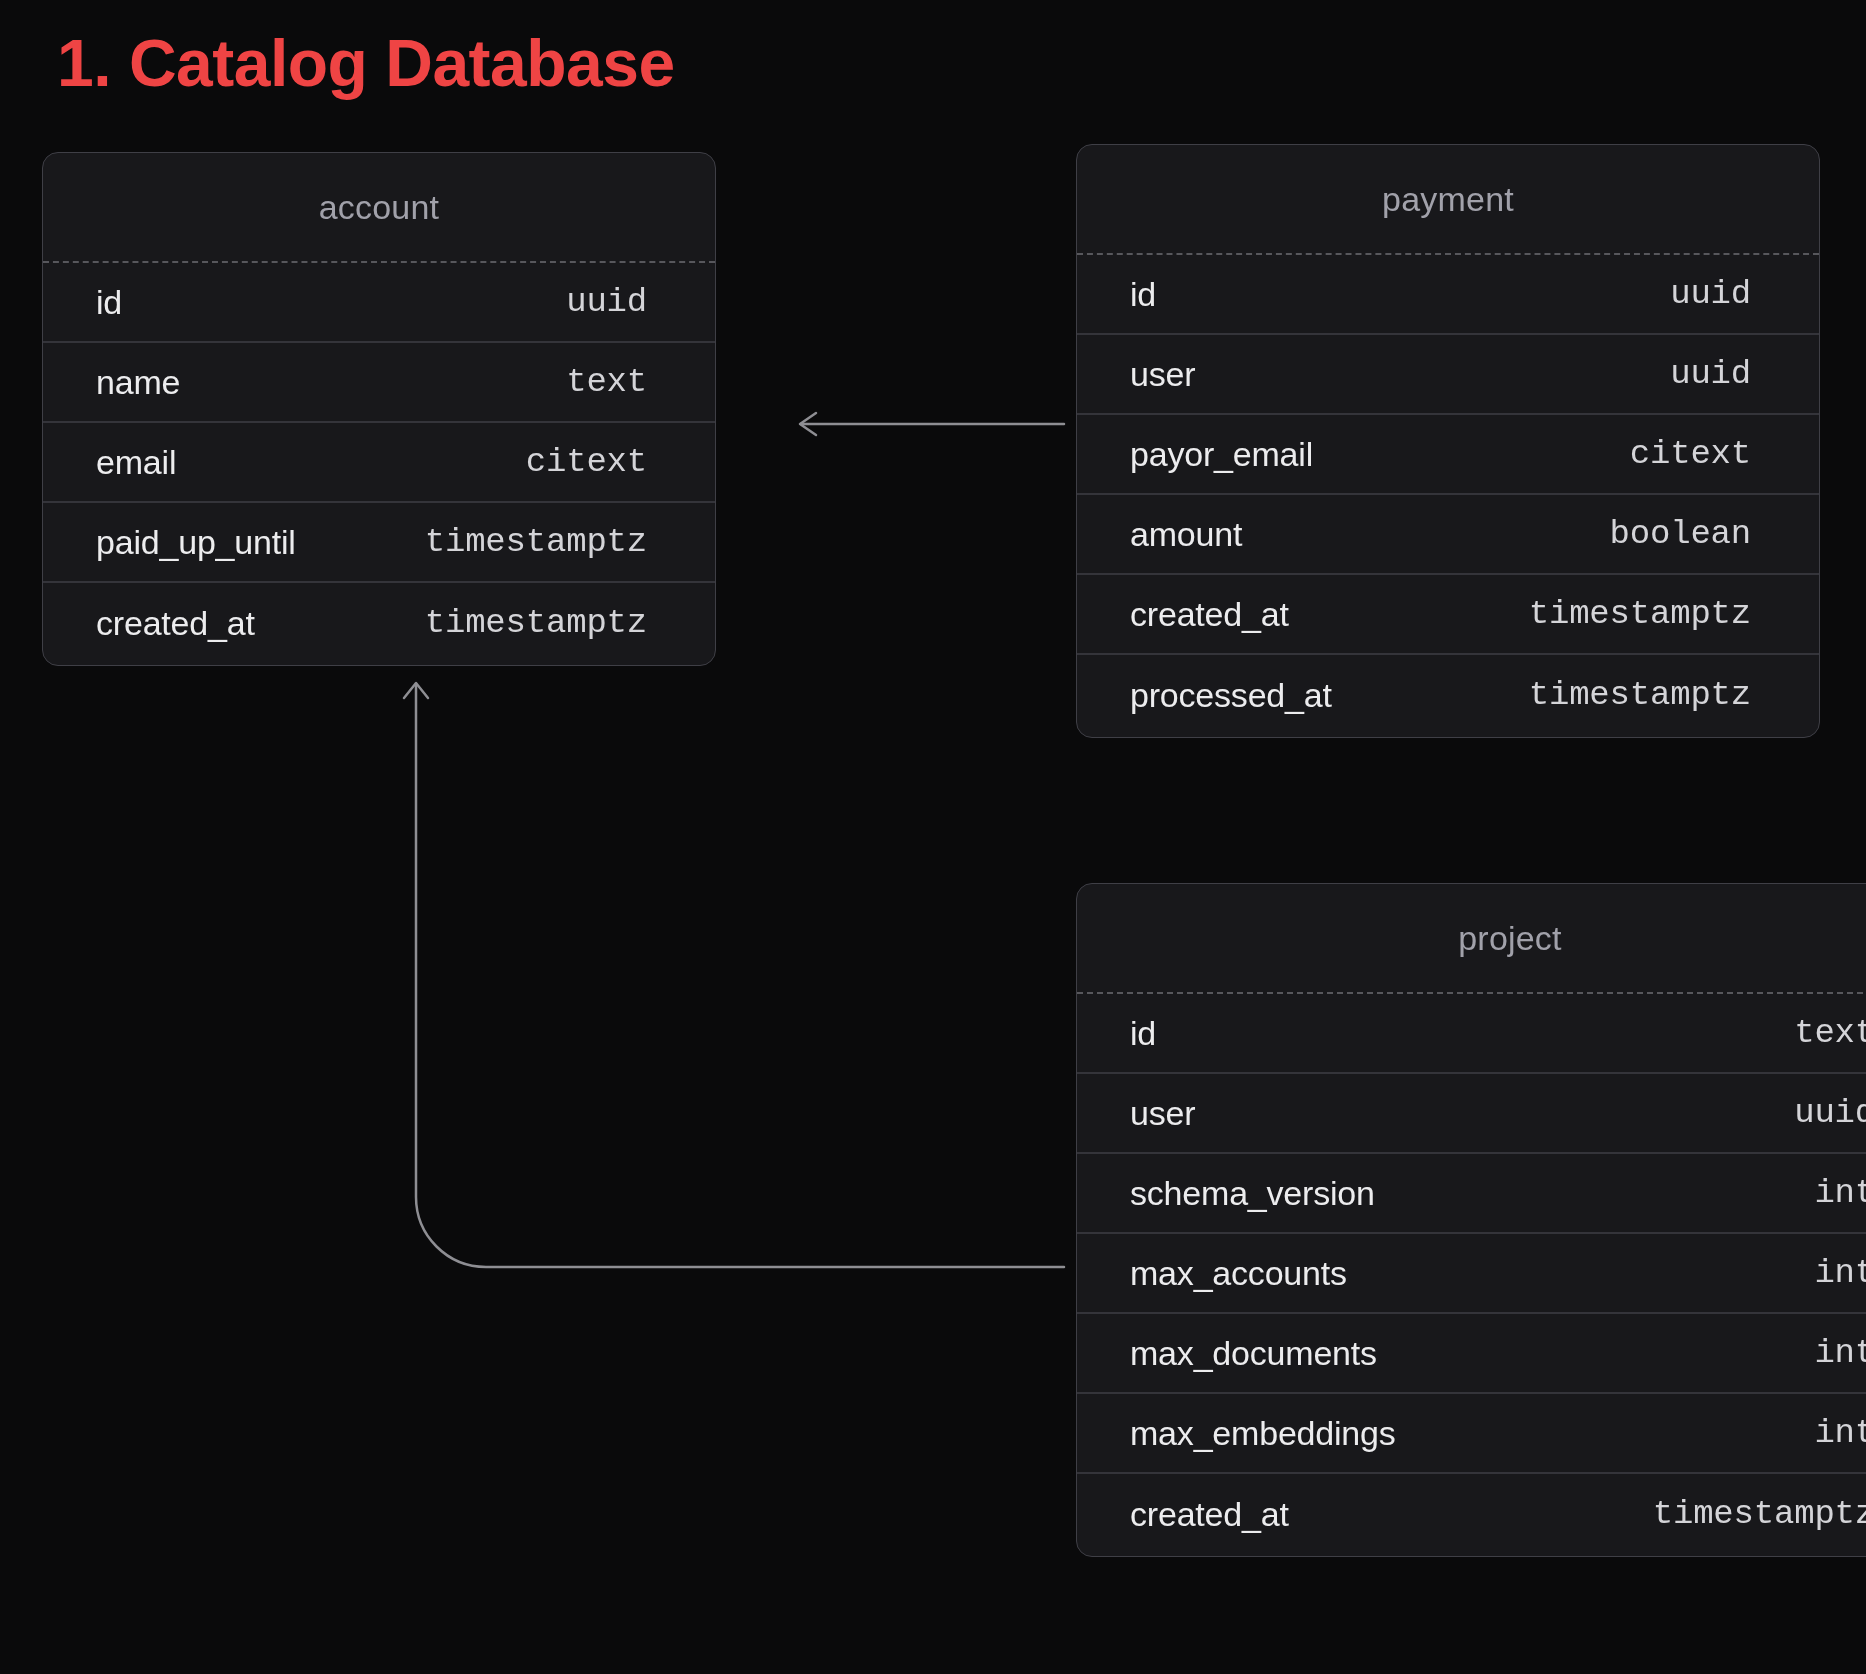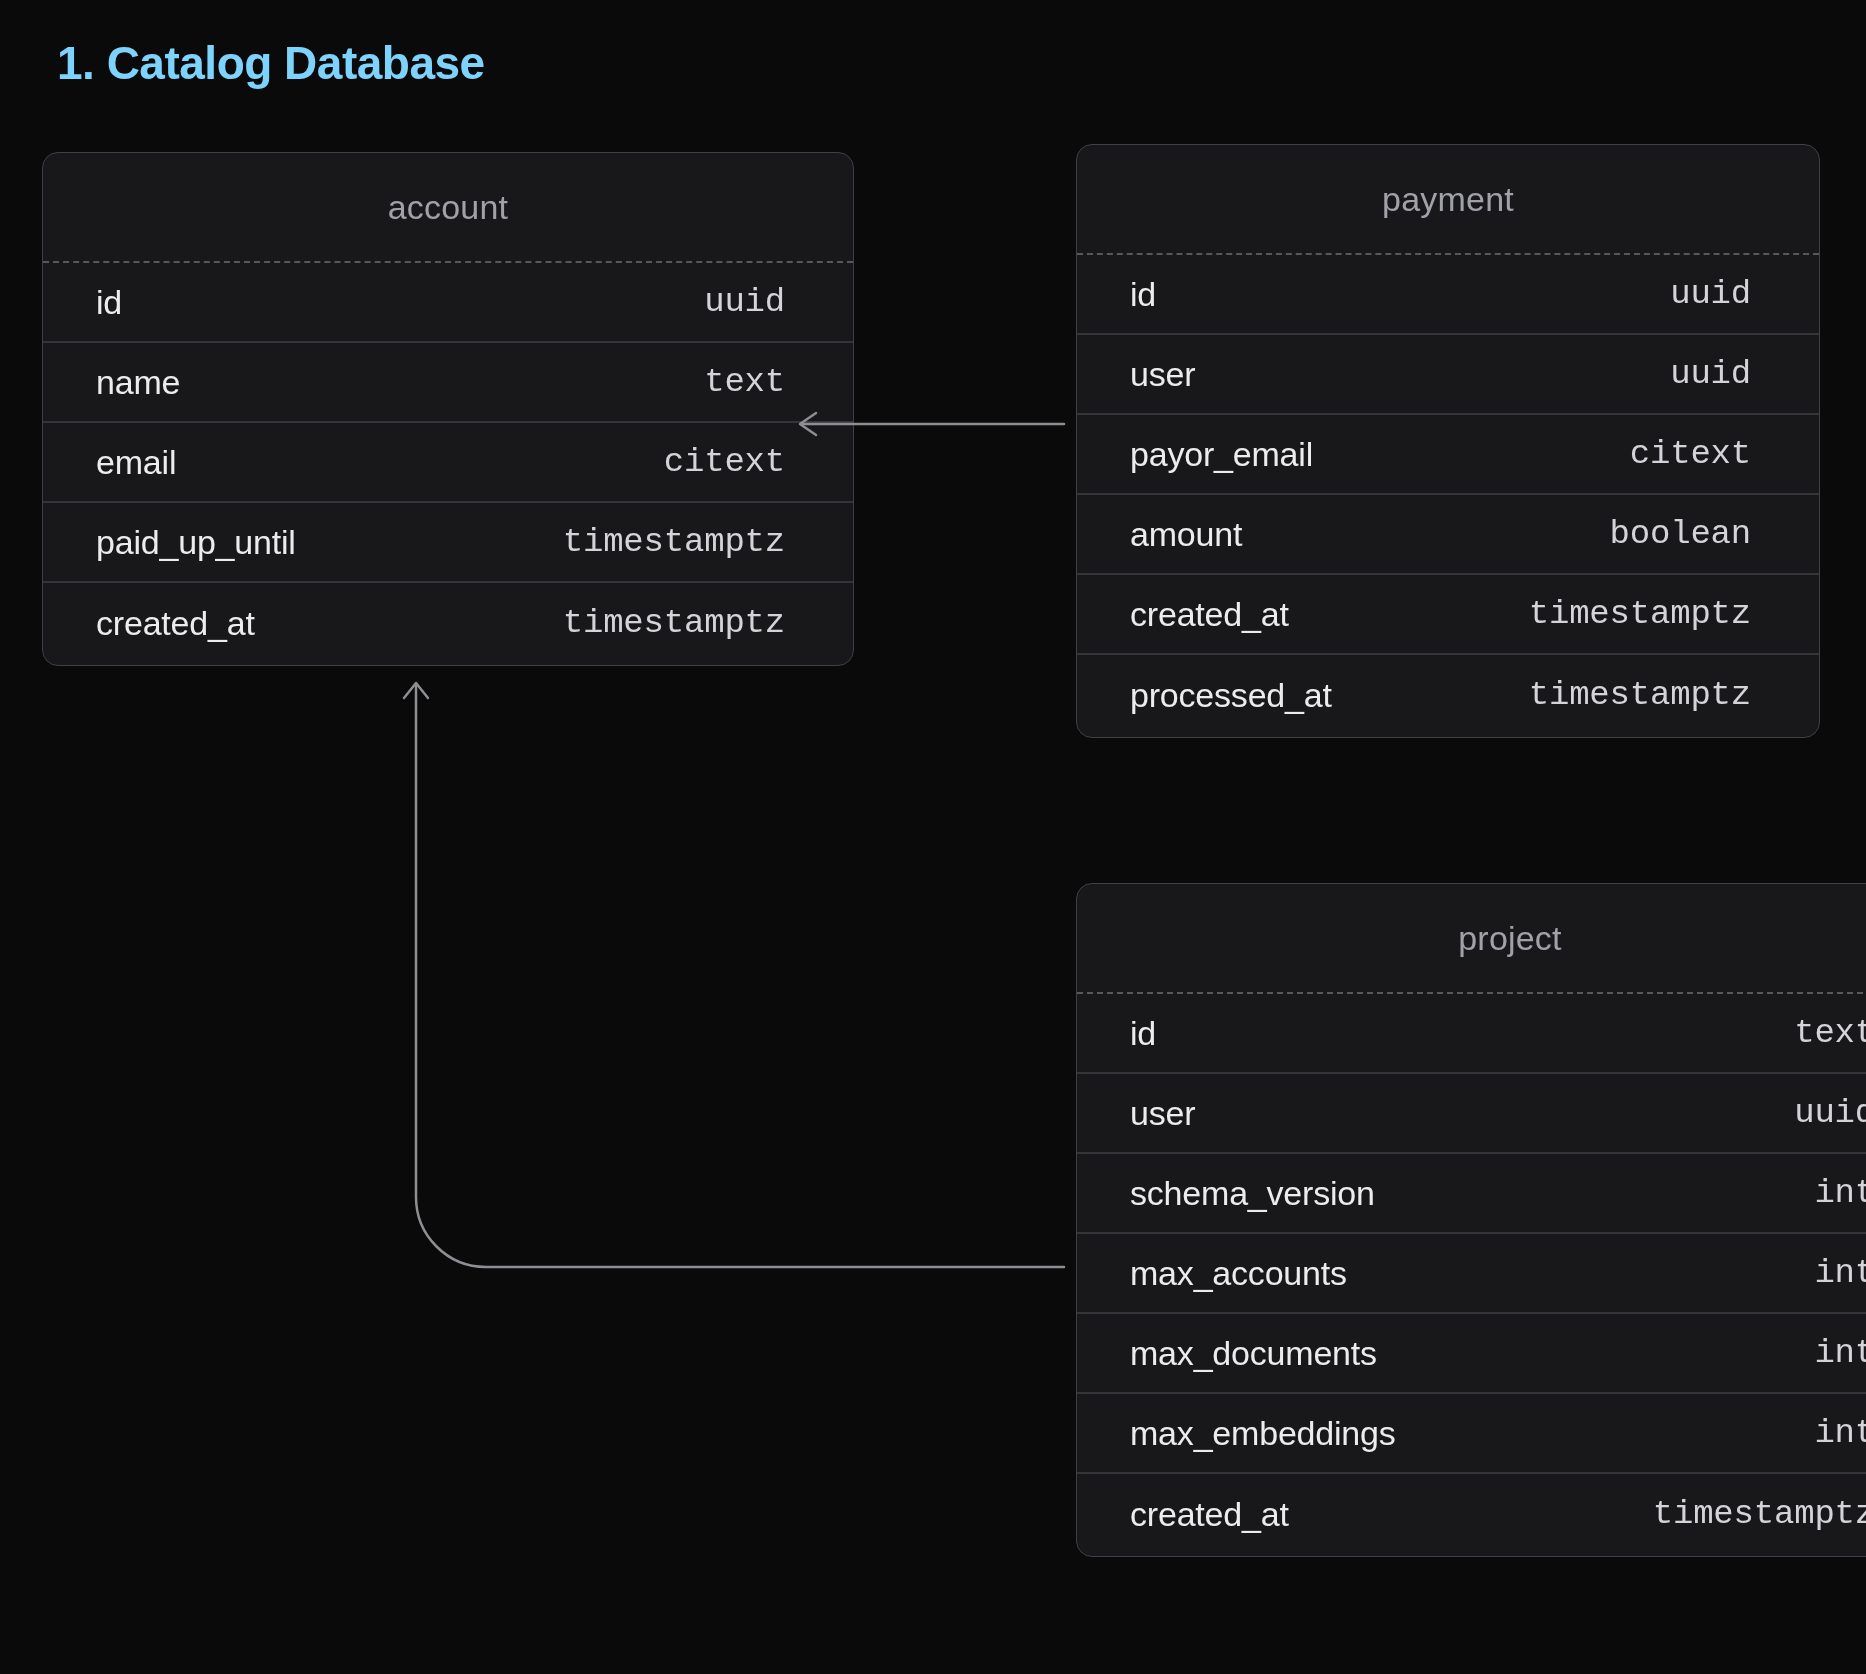"1. Catalog Database" .page-title { color: #7dd3fc -> #ef4444; font-size: 46px -> 66px }
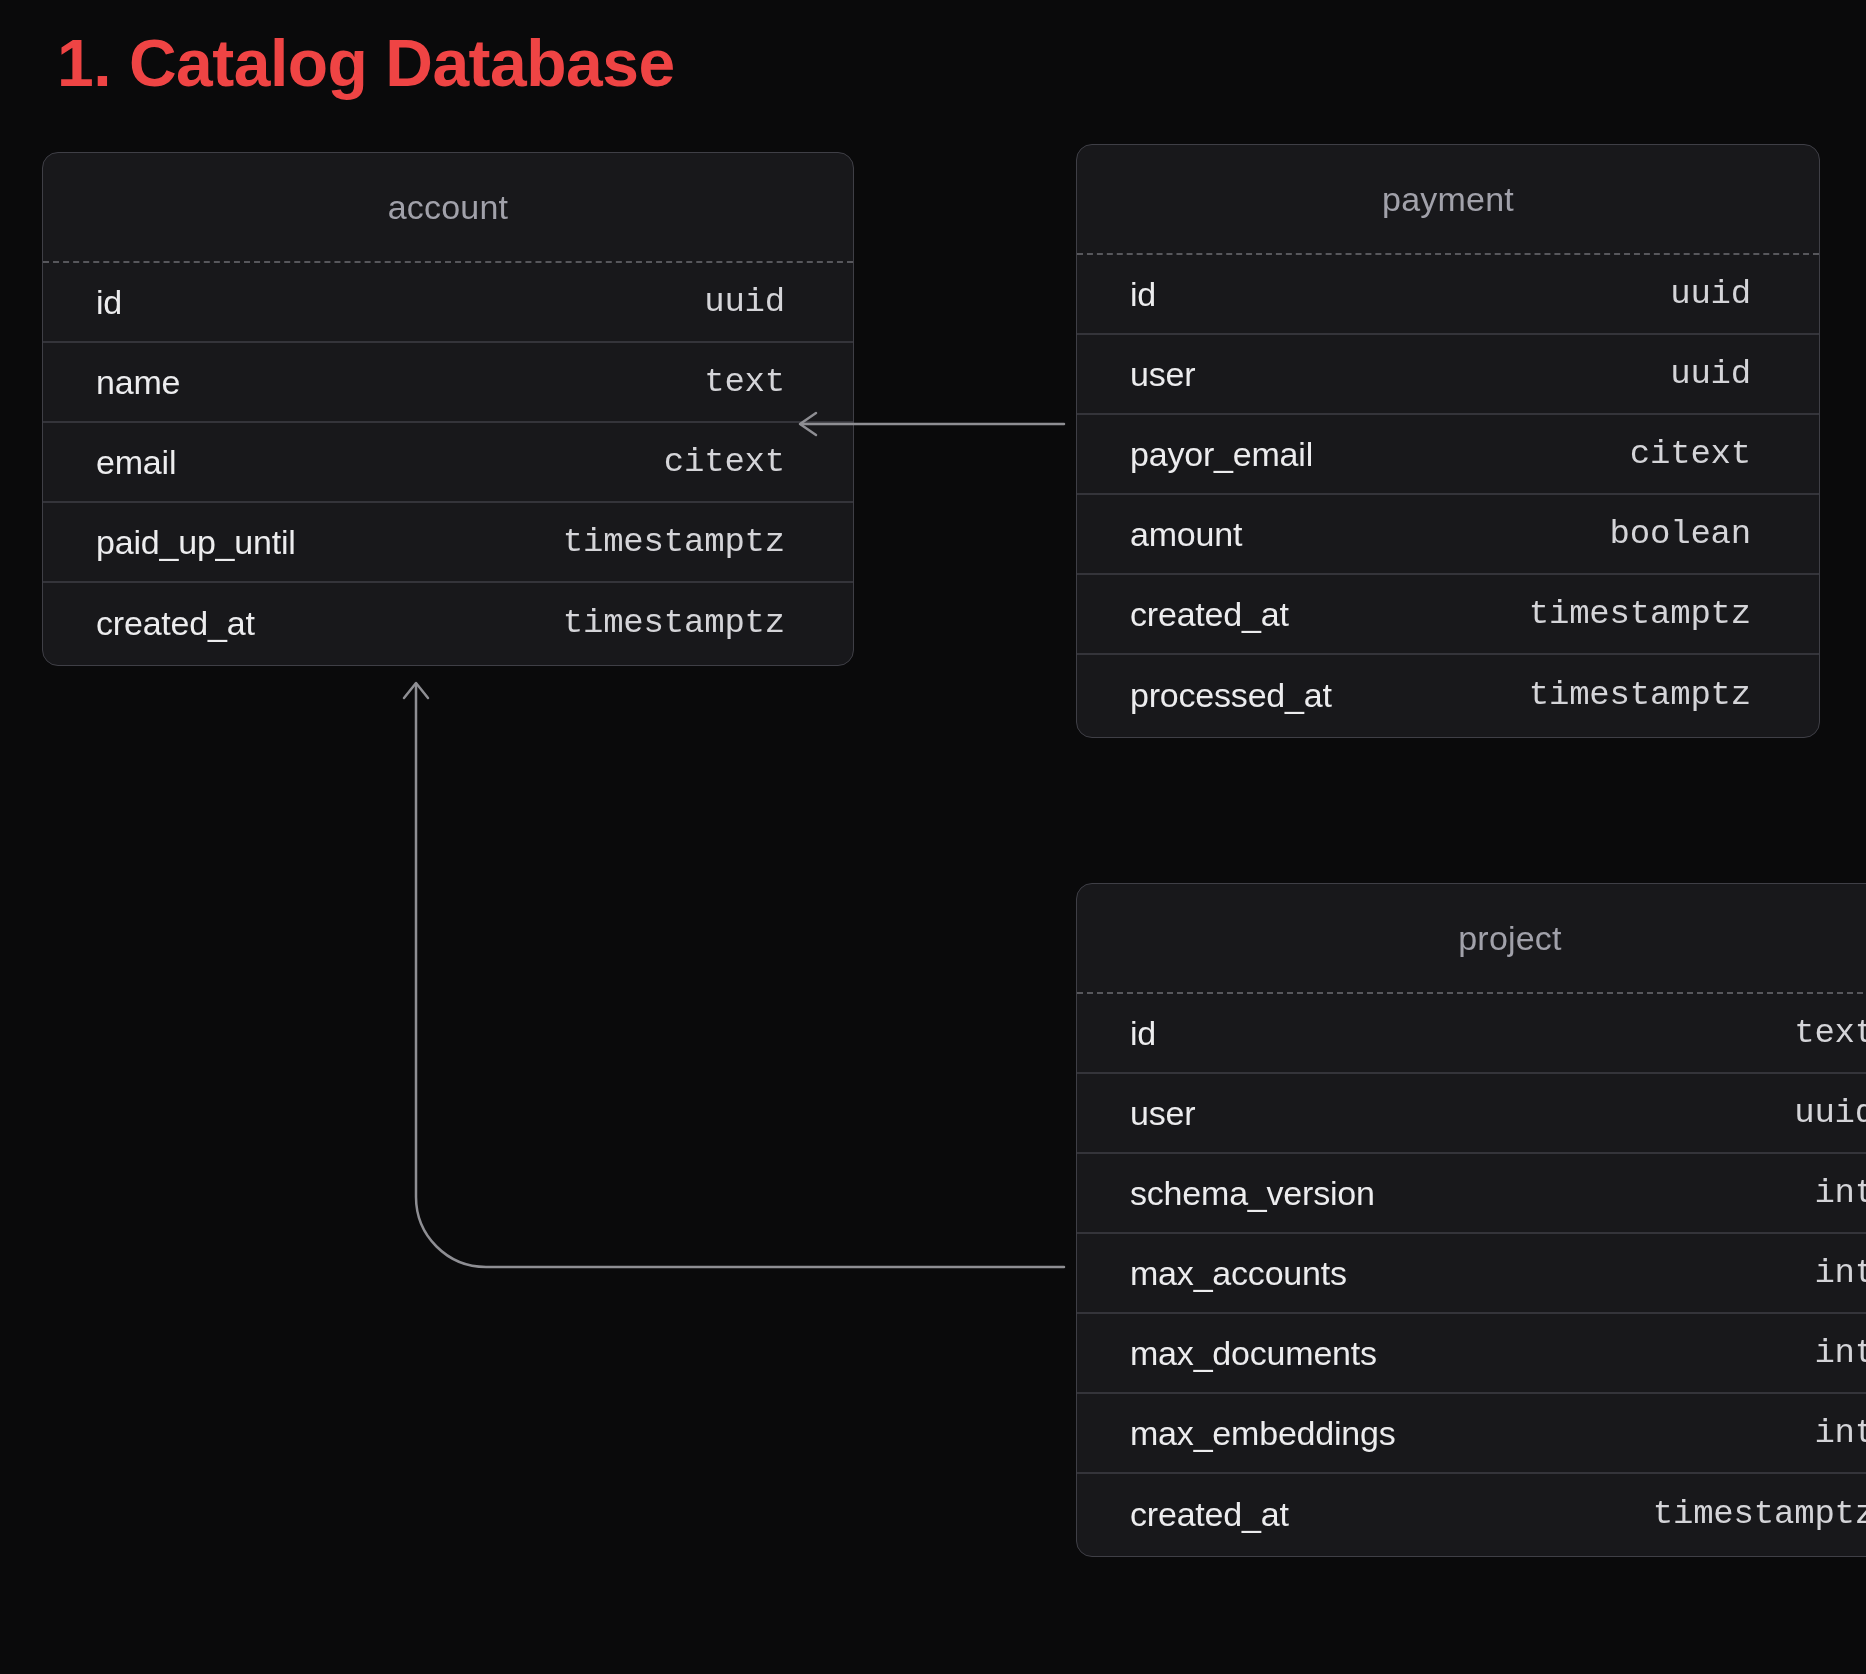"account" .table-account { width: 812px -> 674px }
